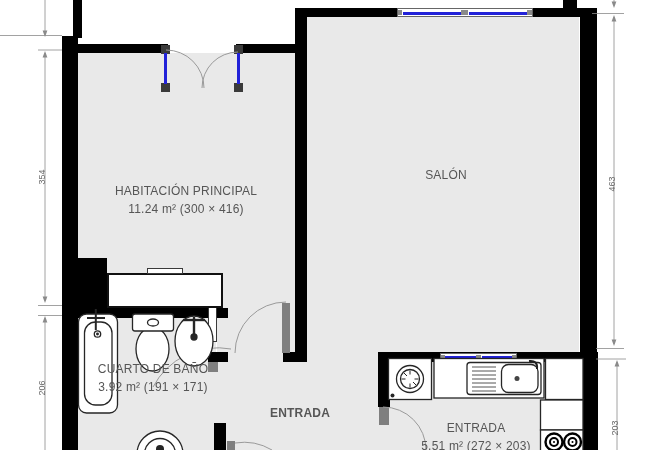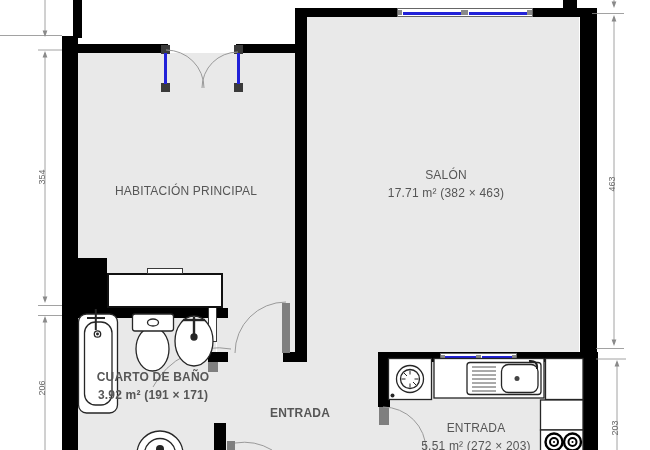"17.71 m² (382 × 463)" div { html: <div>17.71 m² (382 × 463)</div> -> none }
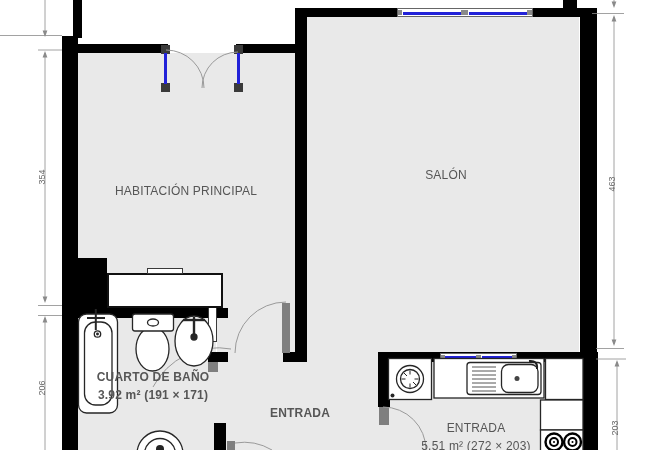"11.24 m² (300 × 416)" div { html: none -> <div>11.24 m² (300 × 416)</div> }
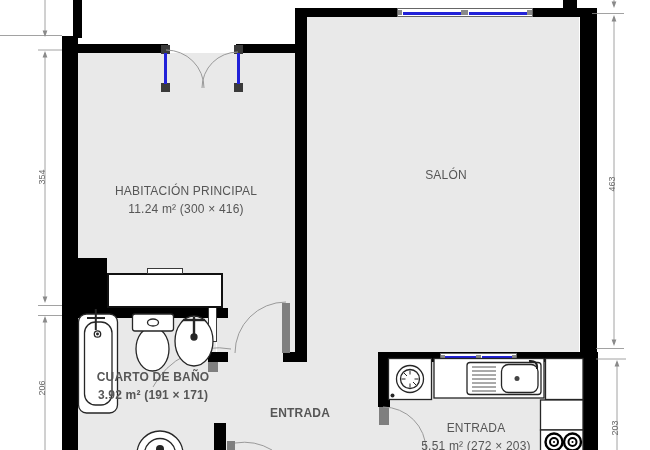"CUARTO DE BAÑO" div.room-label { font-weight: bold -> none; top: 368px -> 360px }
